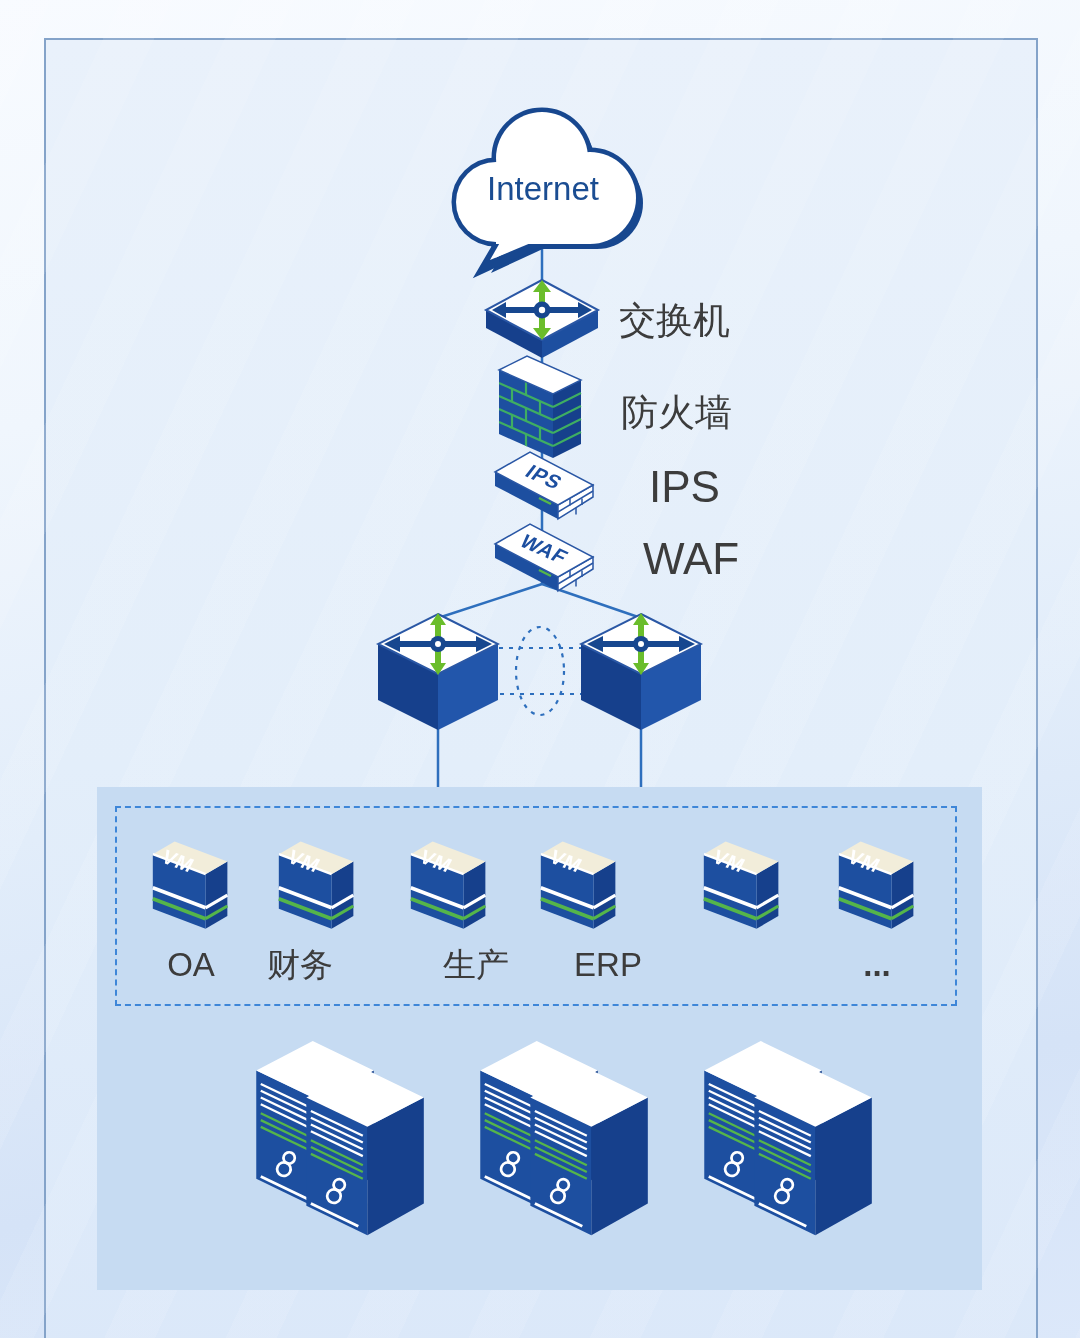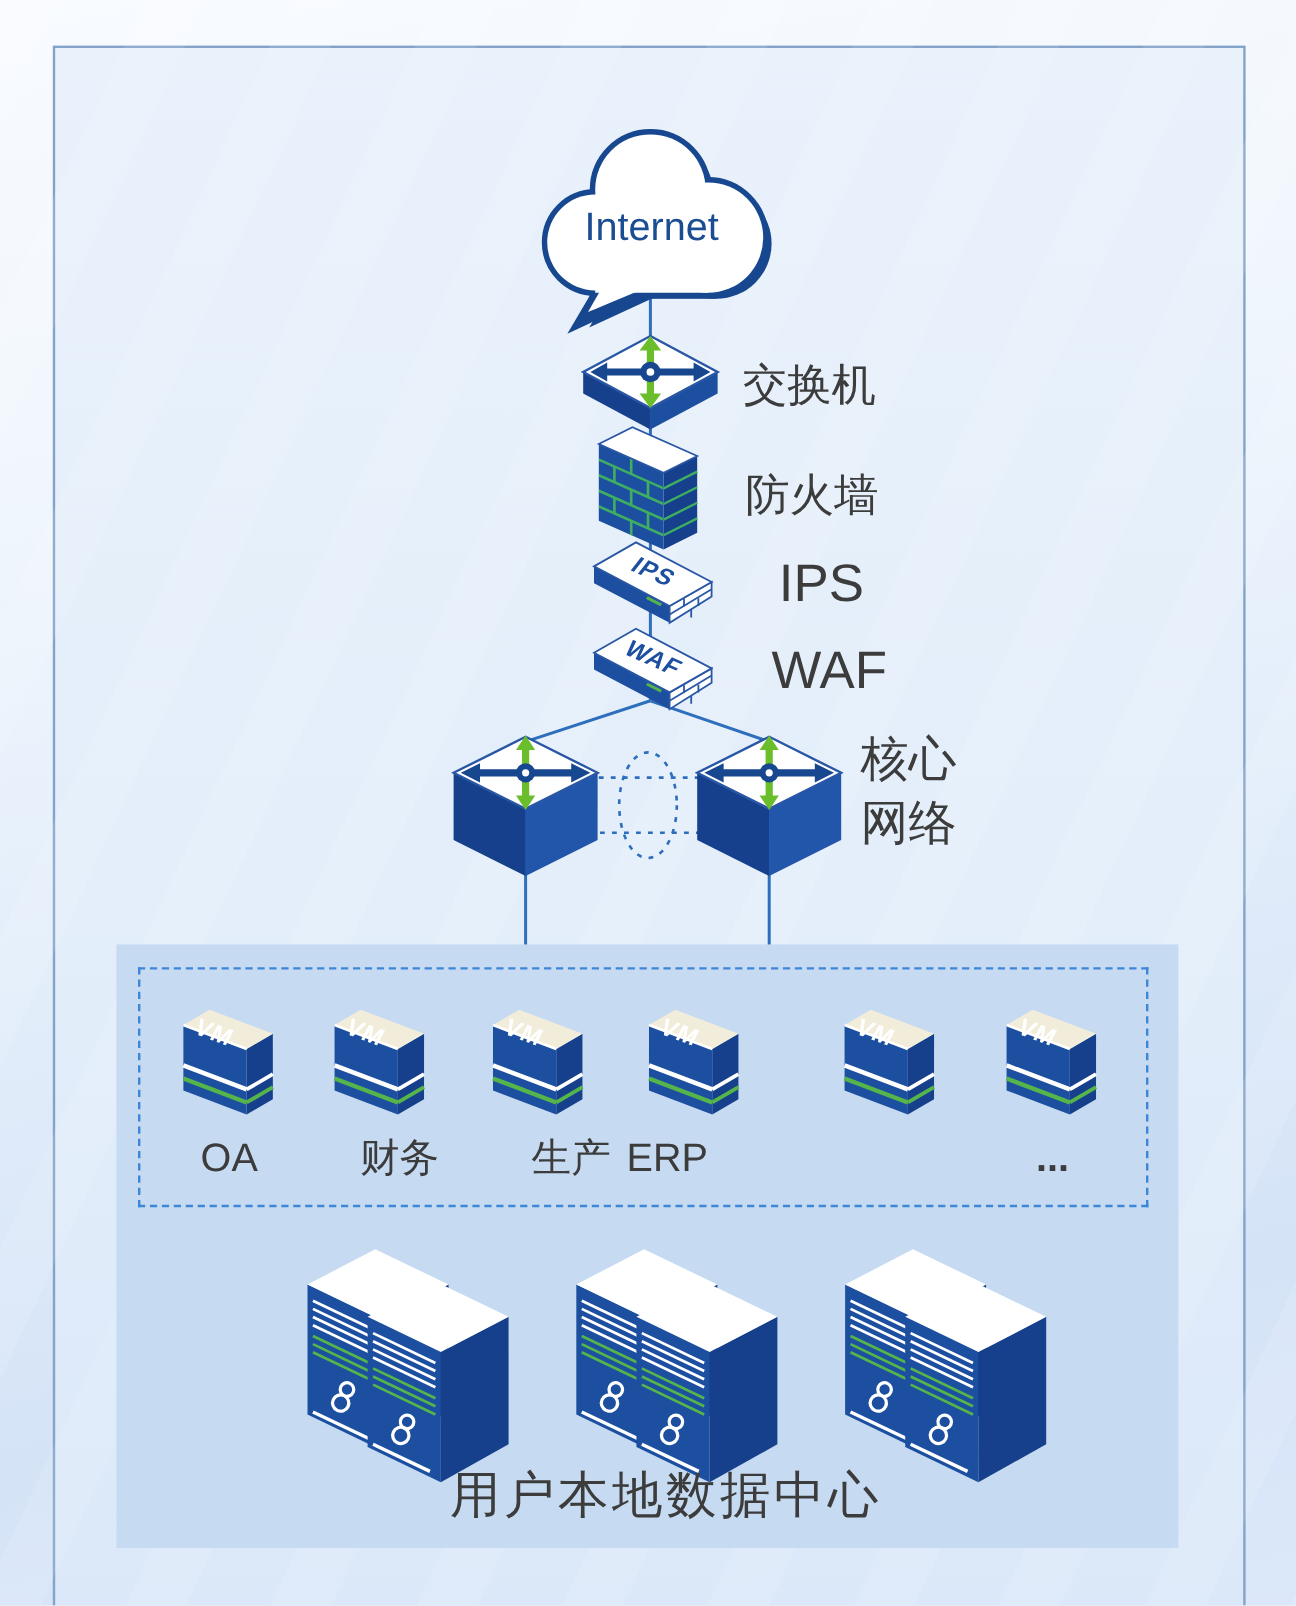"核心" div.lbl { html: <div> <div>核心</div> <div>网络</div> </div> -> none }
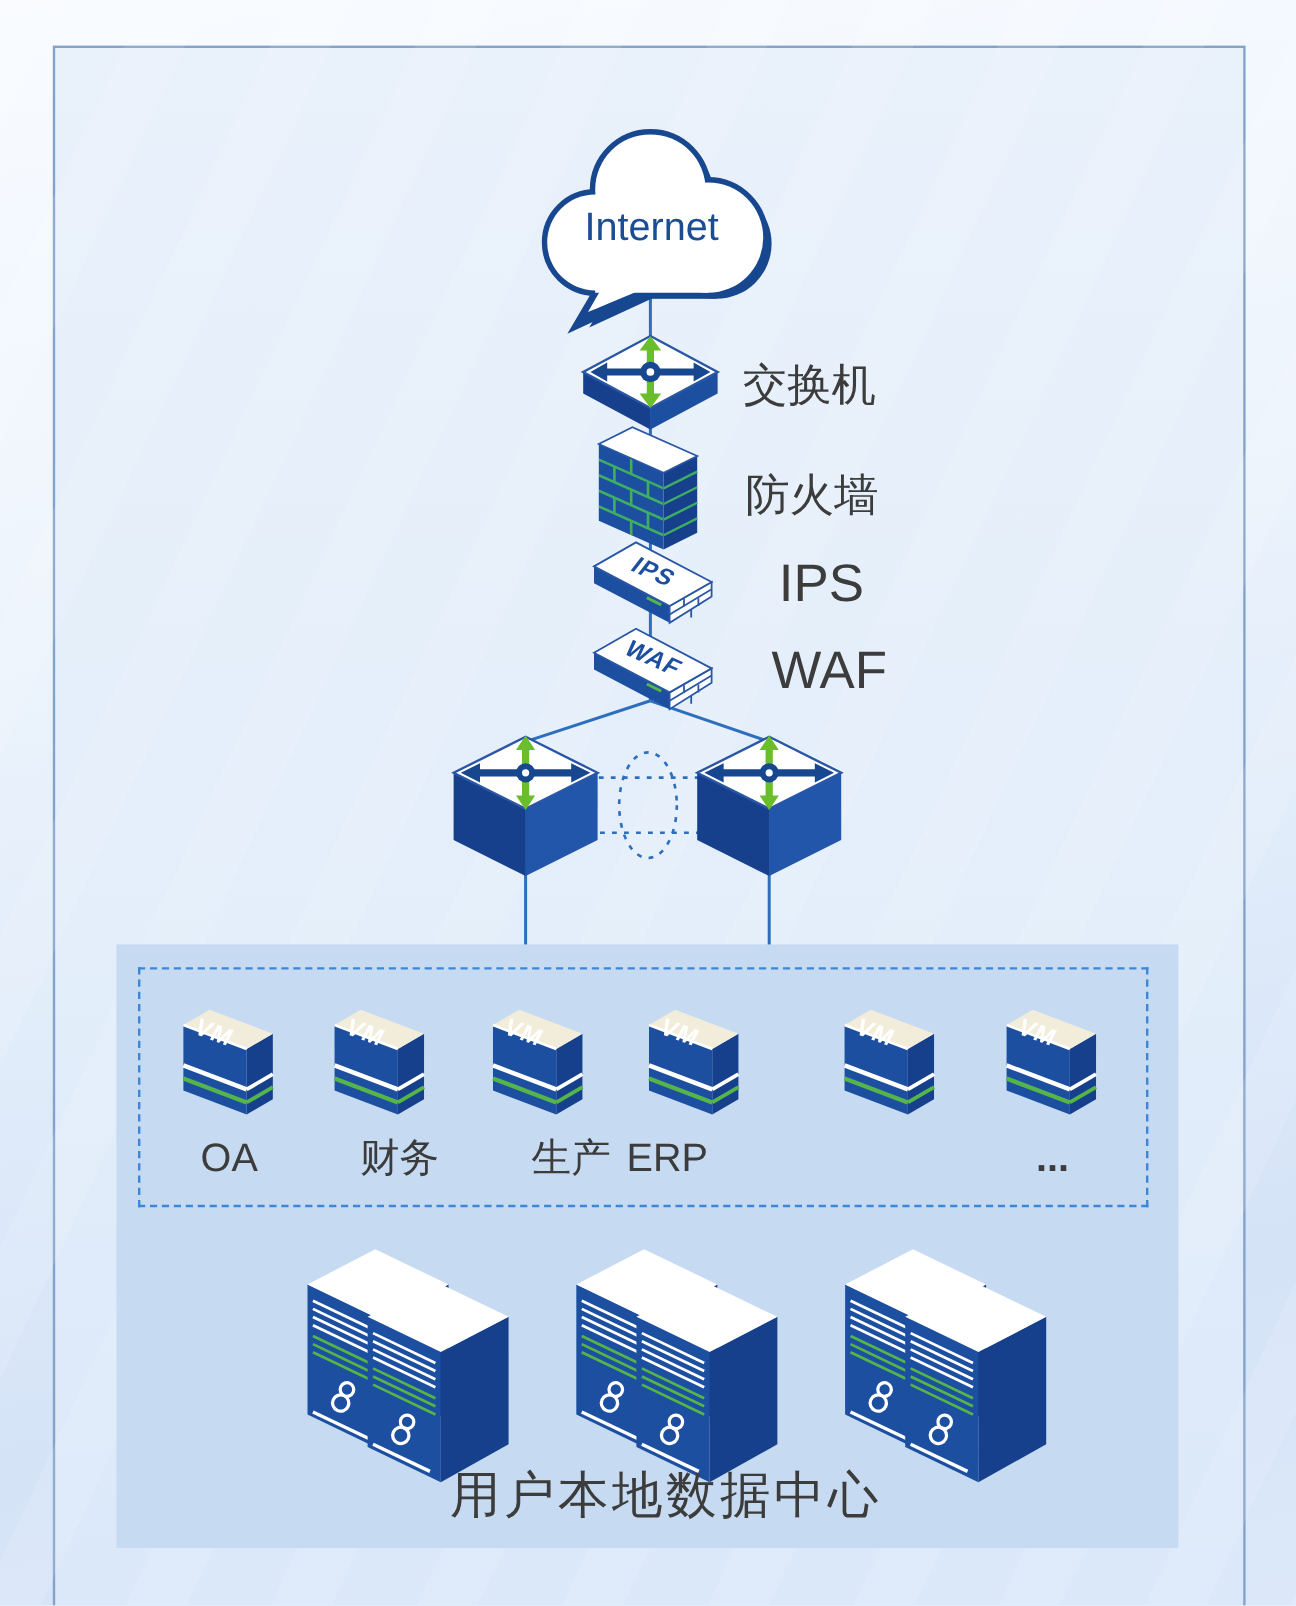"财务" div.lbl { left: 333px -> 300px }
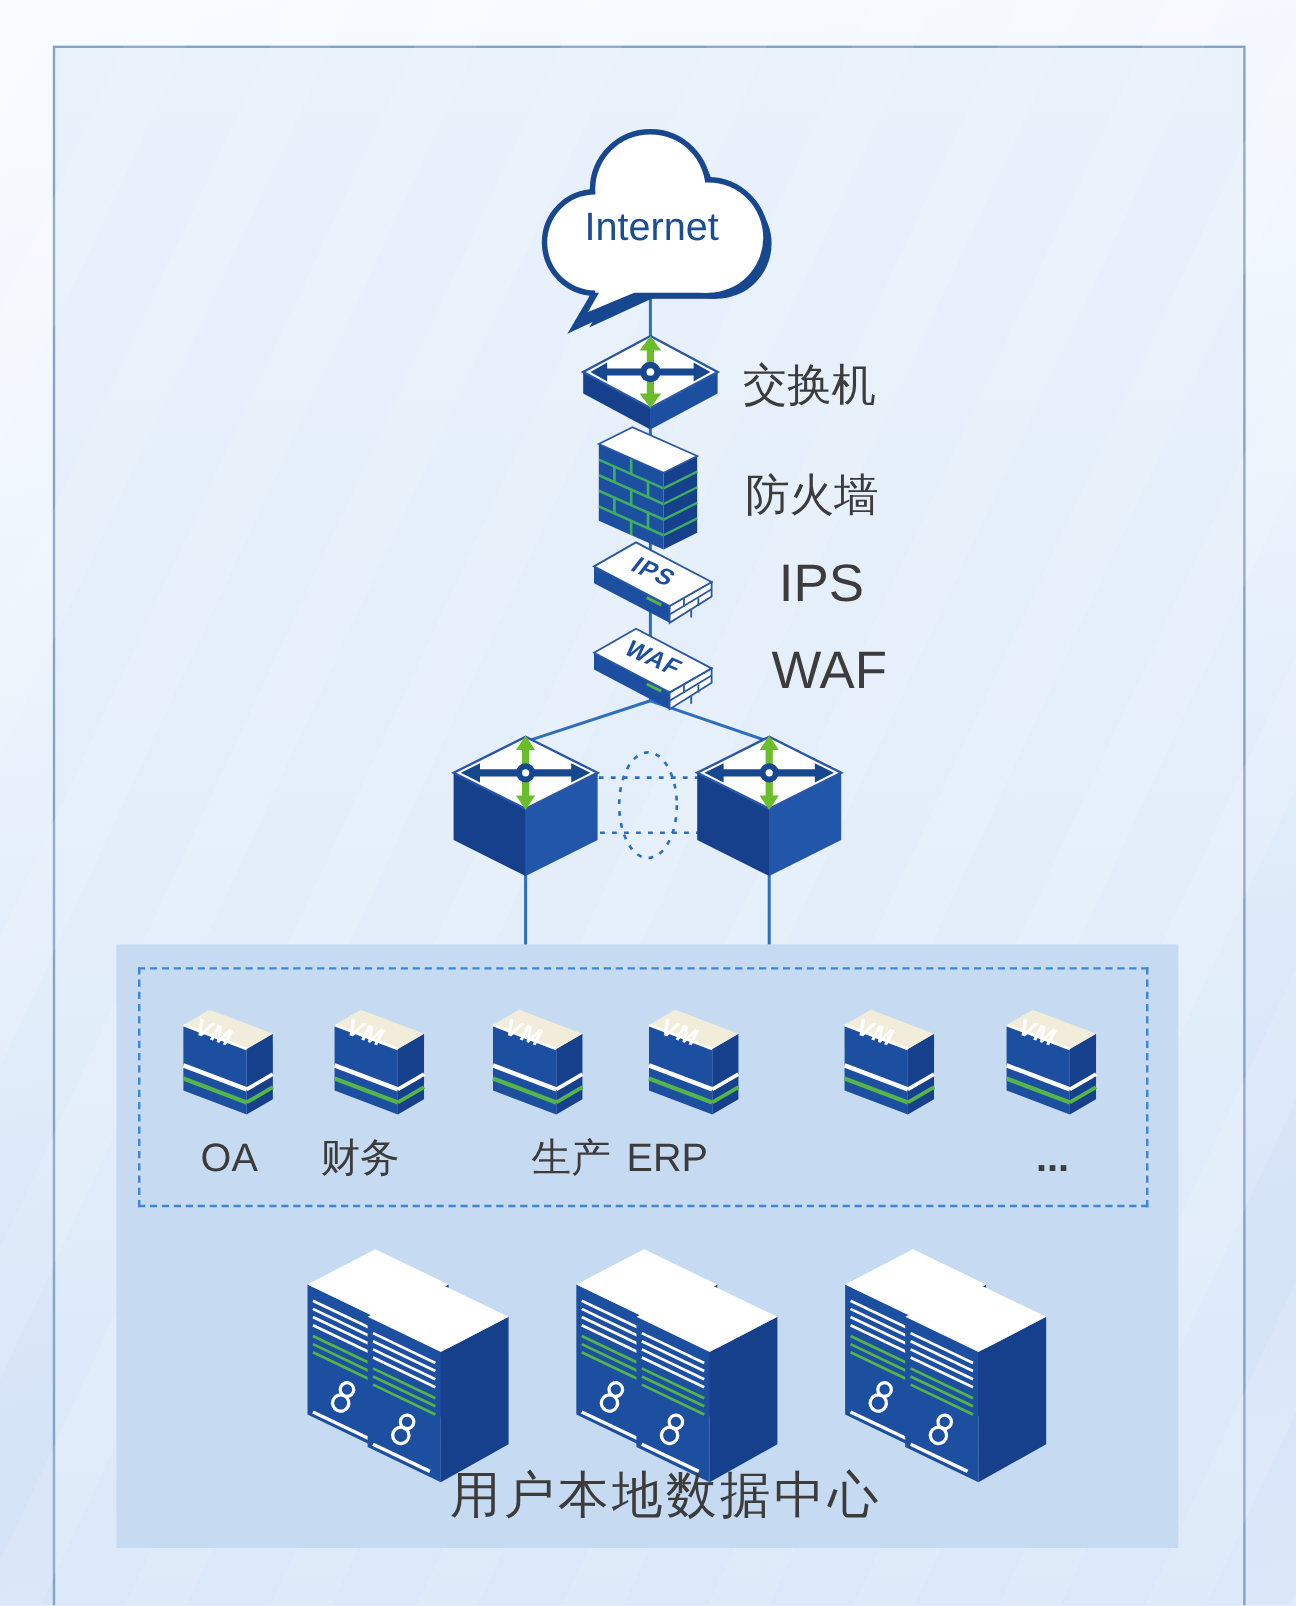"ERP" div.lbl { left: 556px -> 608px }
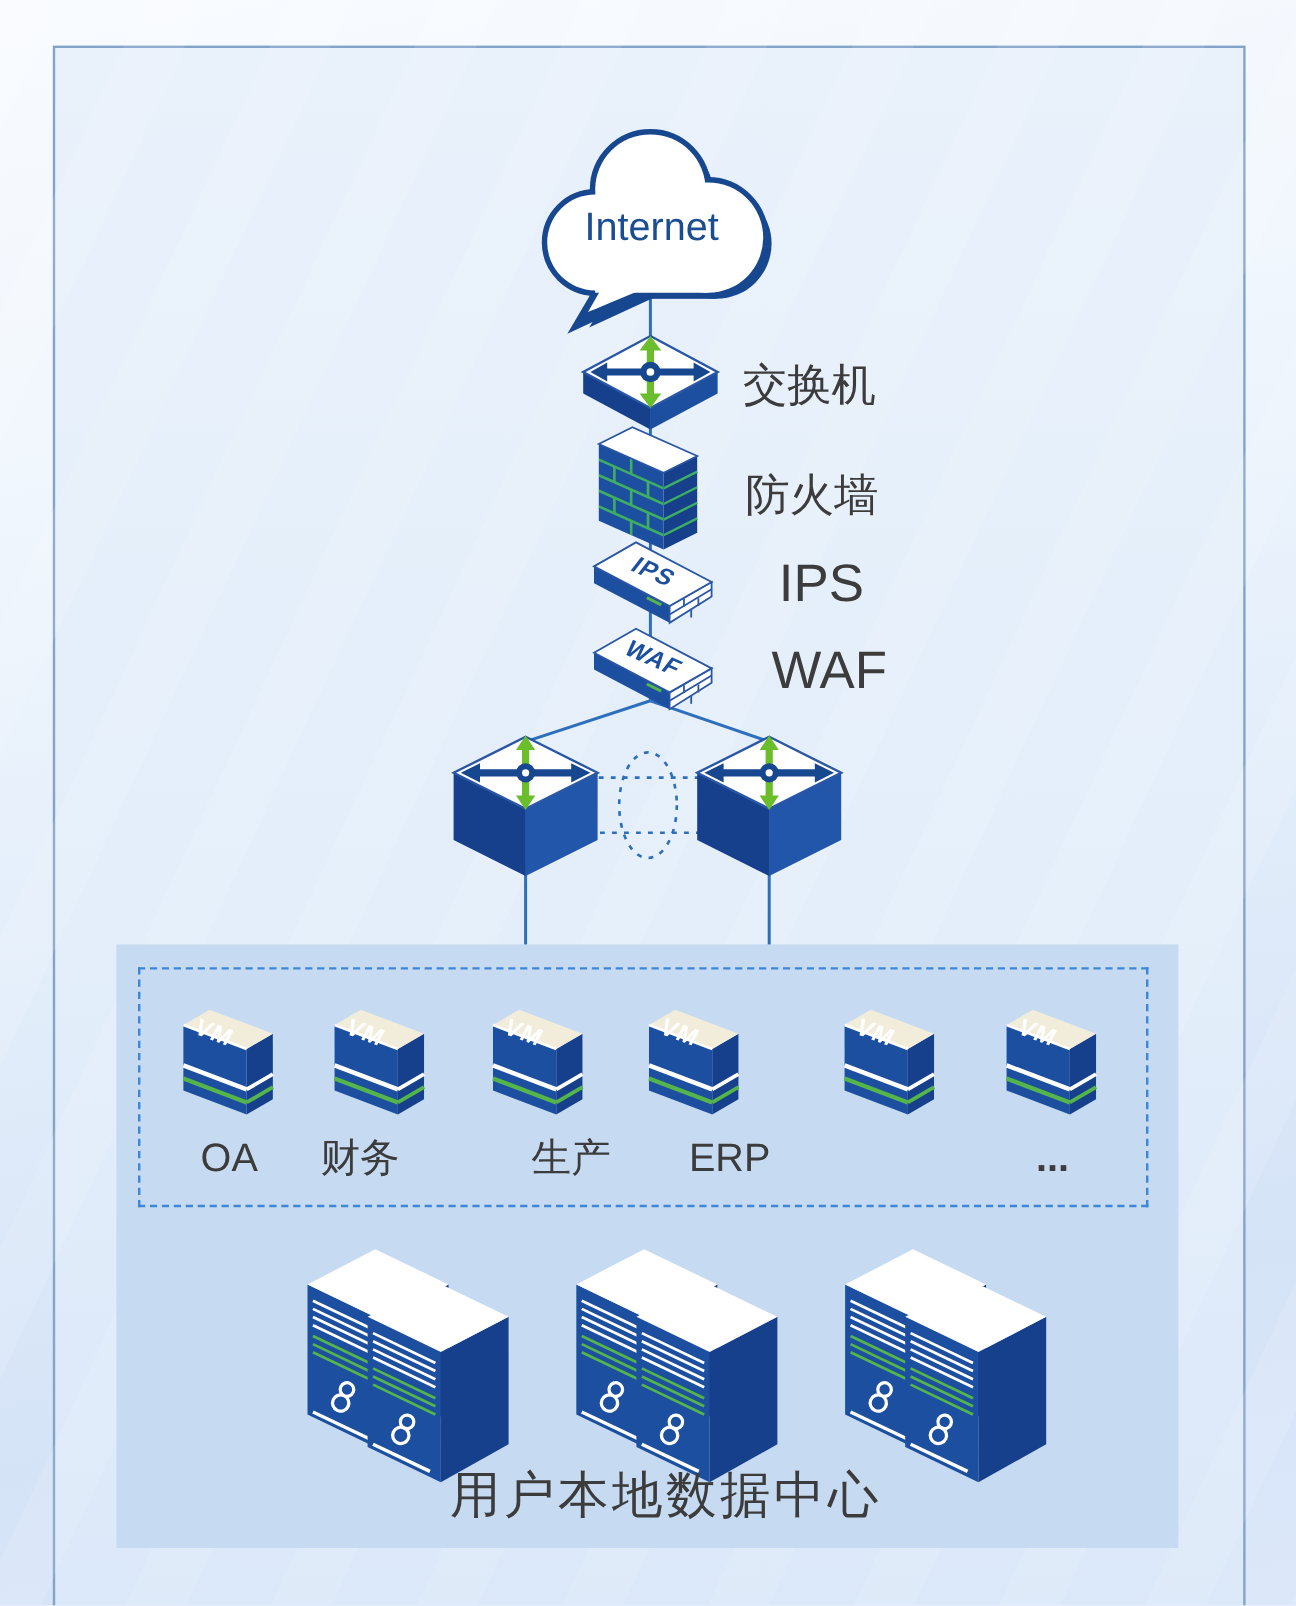"用户本地数据中心" div.lbl { html: <div>用户本地数据中心</div> -> none }
